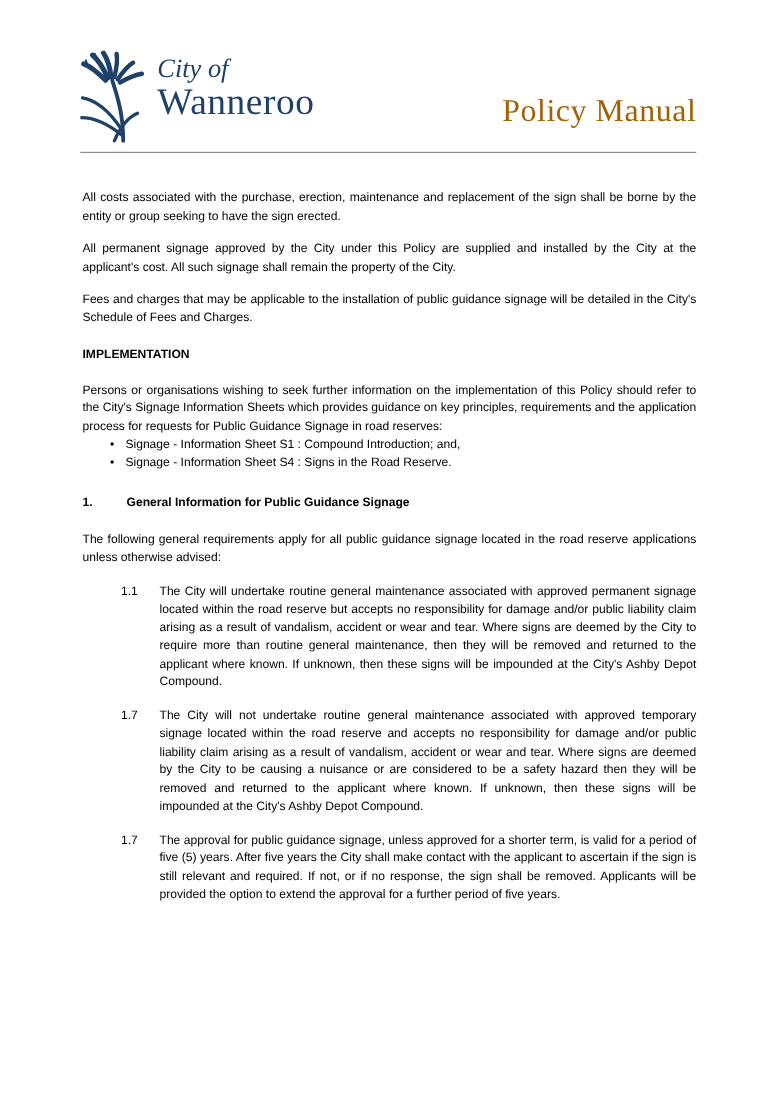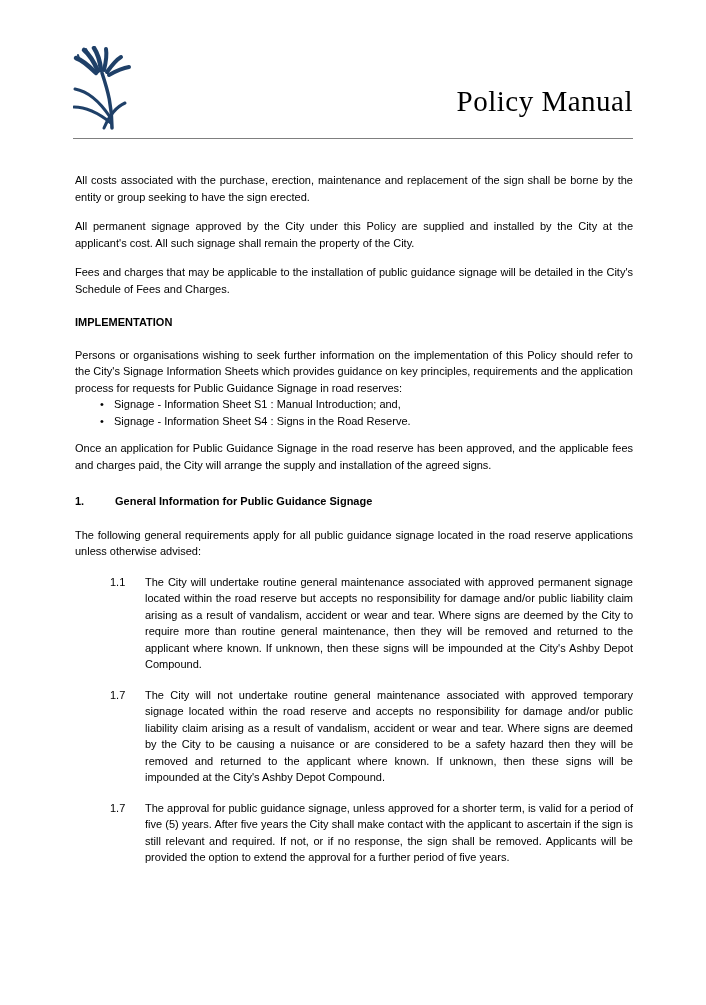"City of" div.logo-text { html: none -> <div> <div>City of</div> <div>Wanneroo</div> </div> }
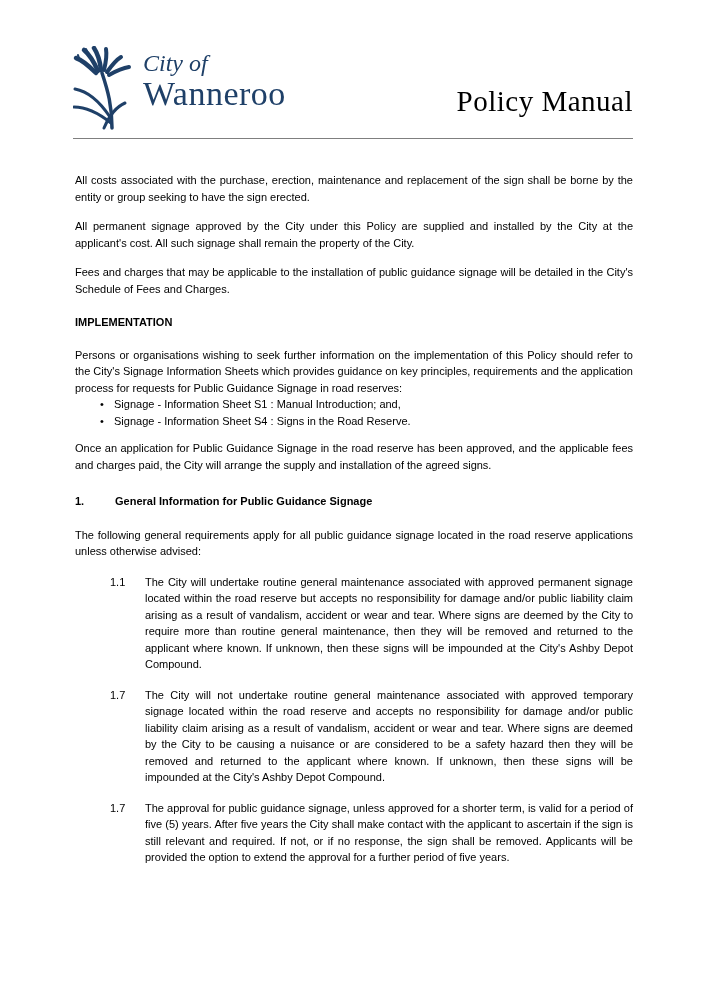"Policy Manual" .header-title { color: #000000 -> #a16207 }
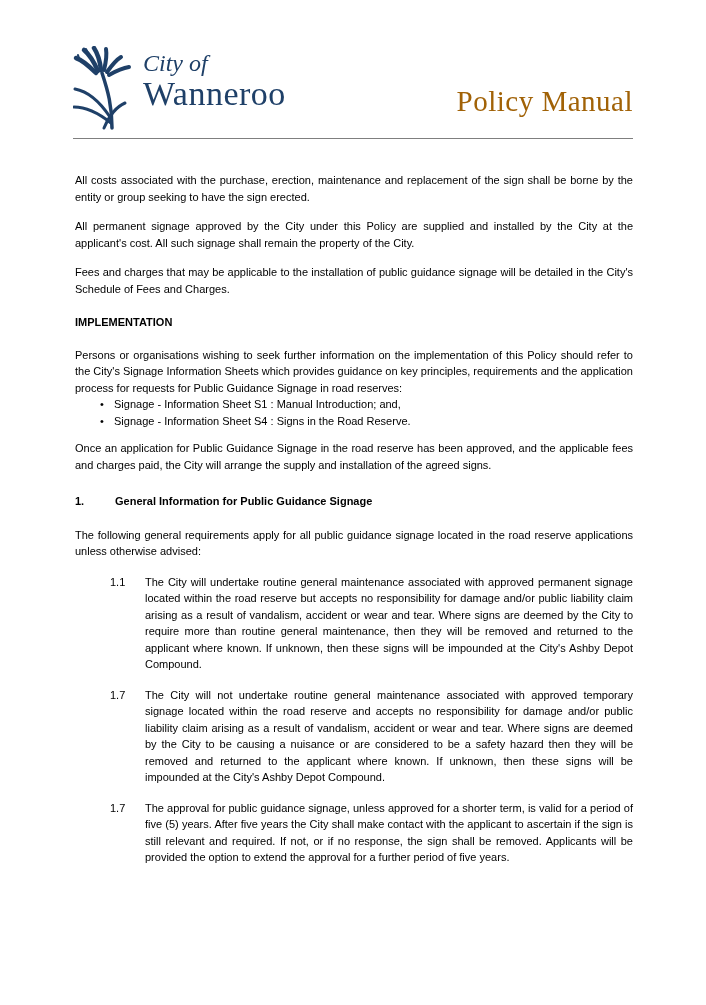"Signage - Information Sheet S1" span { text: Manual -> Compound }
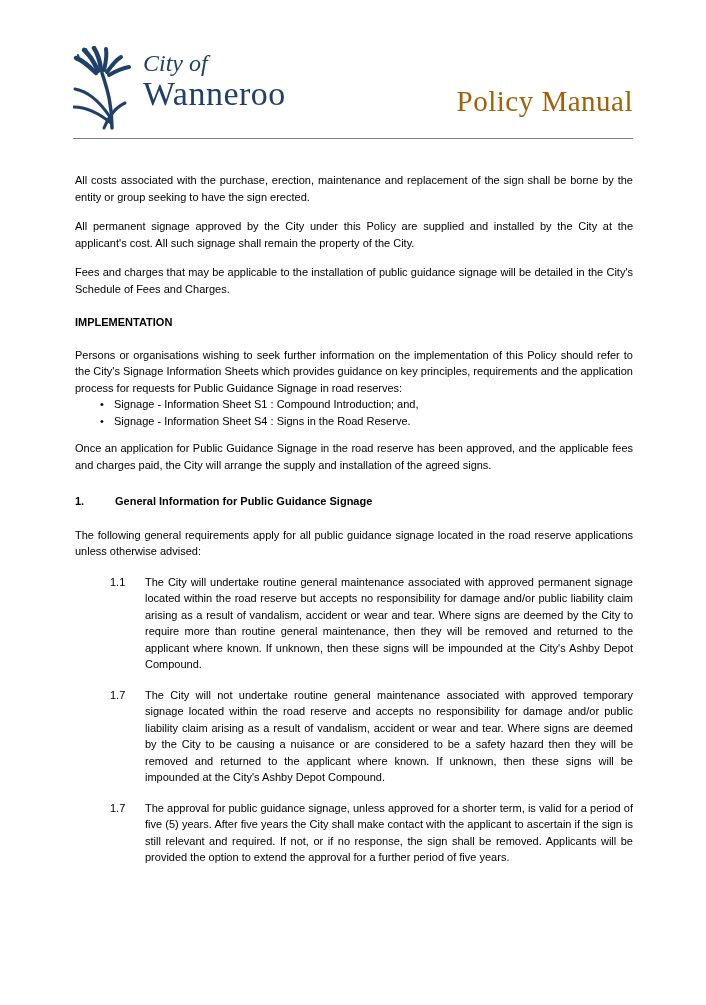"Once an application for Public" p.para { html: <p>Once an application for Public Guidance Signage in the road reserve has been approved, and the applicable fees and charges paid, the City will arrange the supply and installation of the agreed signs.</p> -> none }
